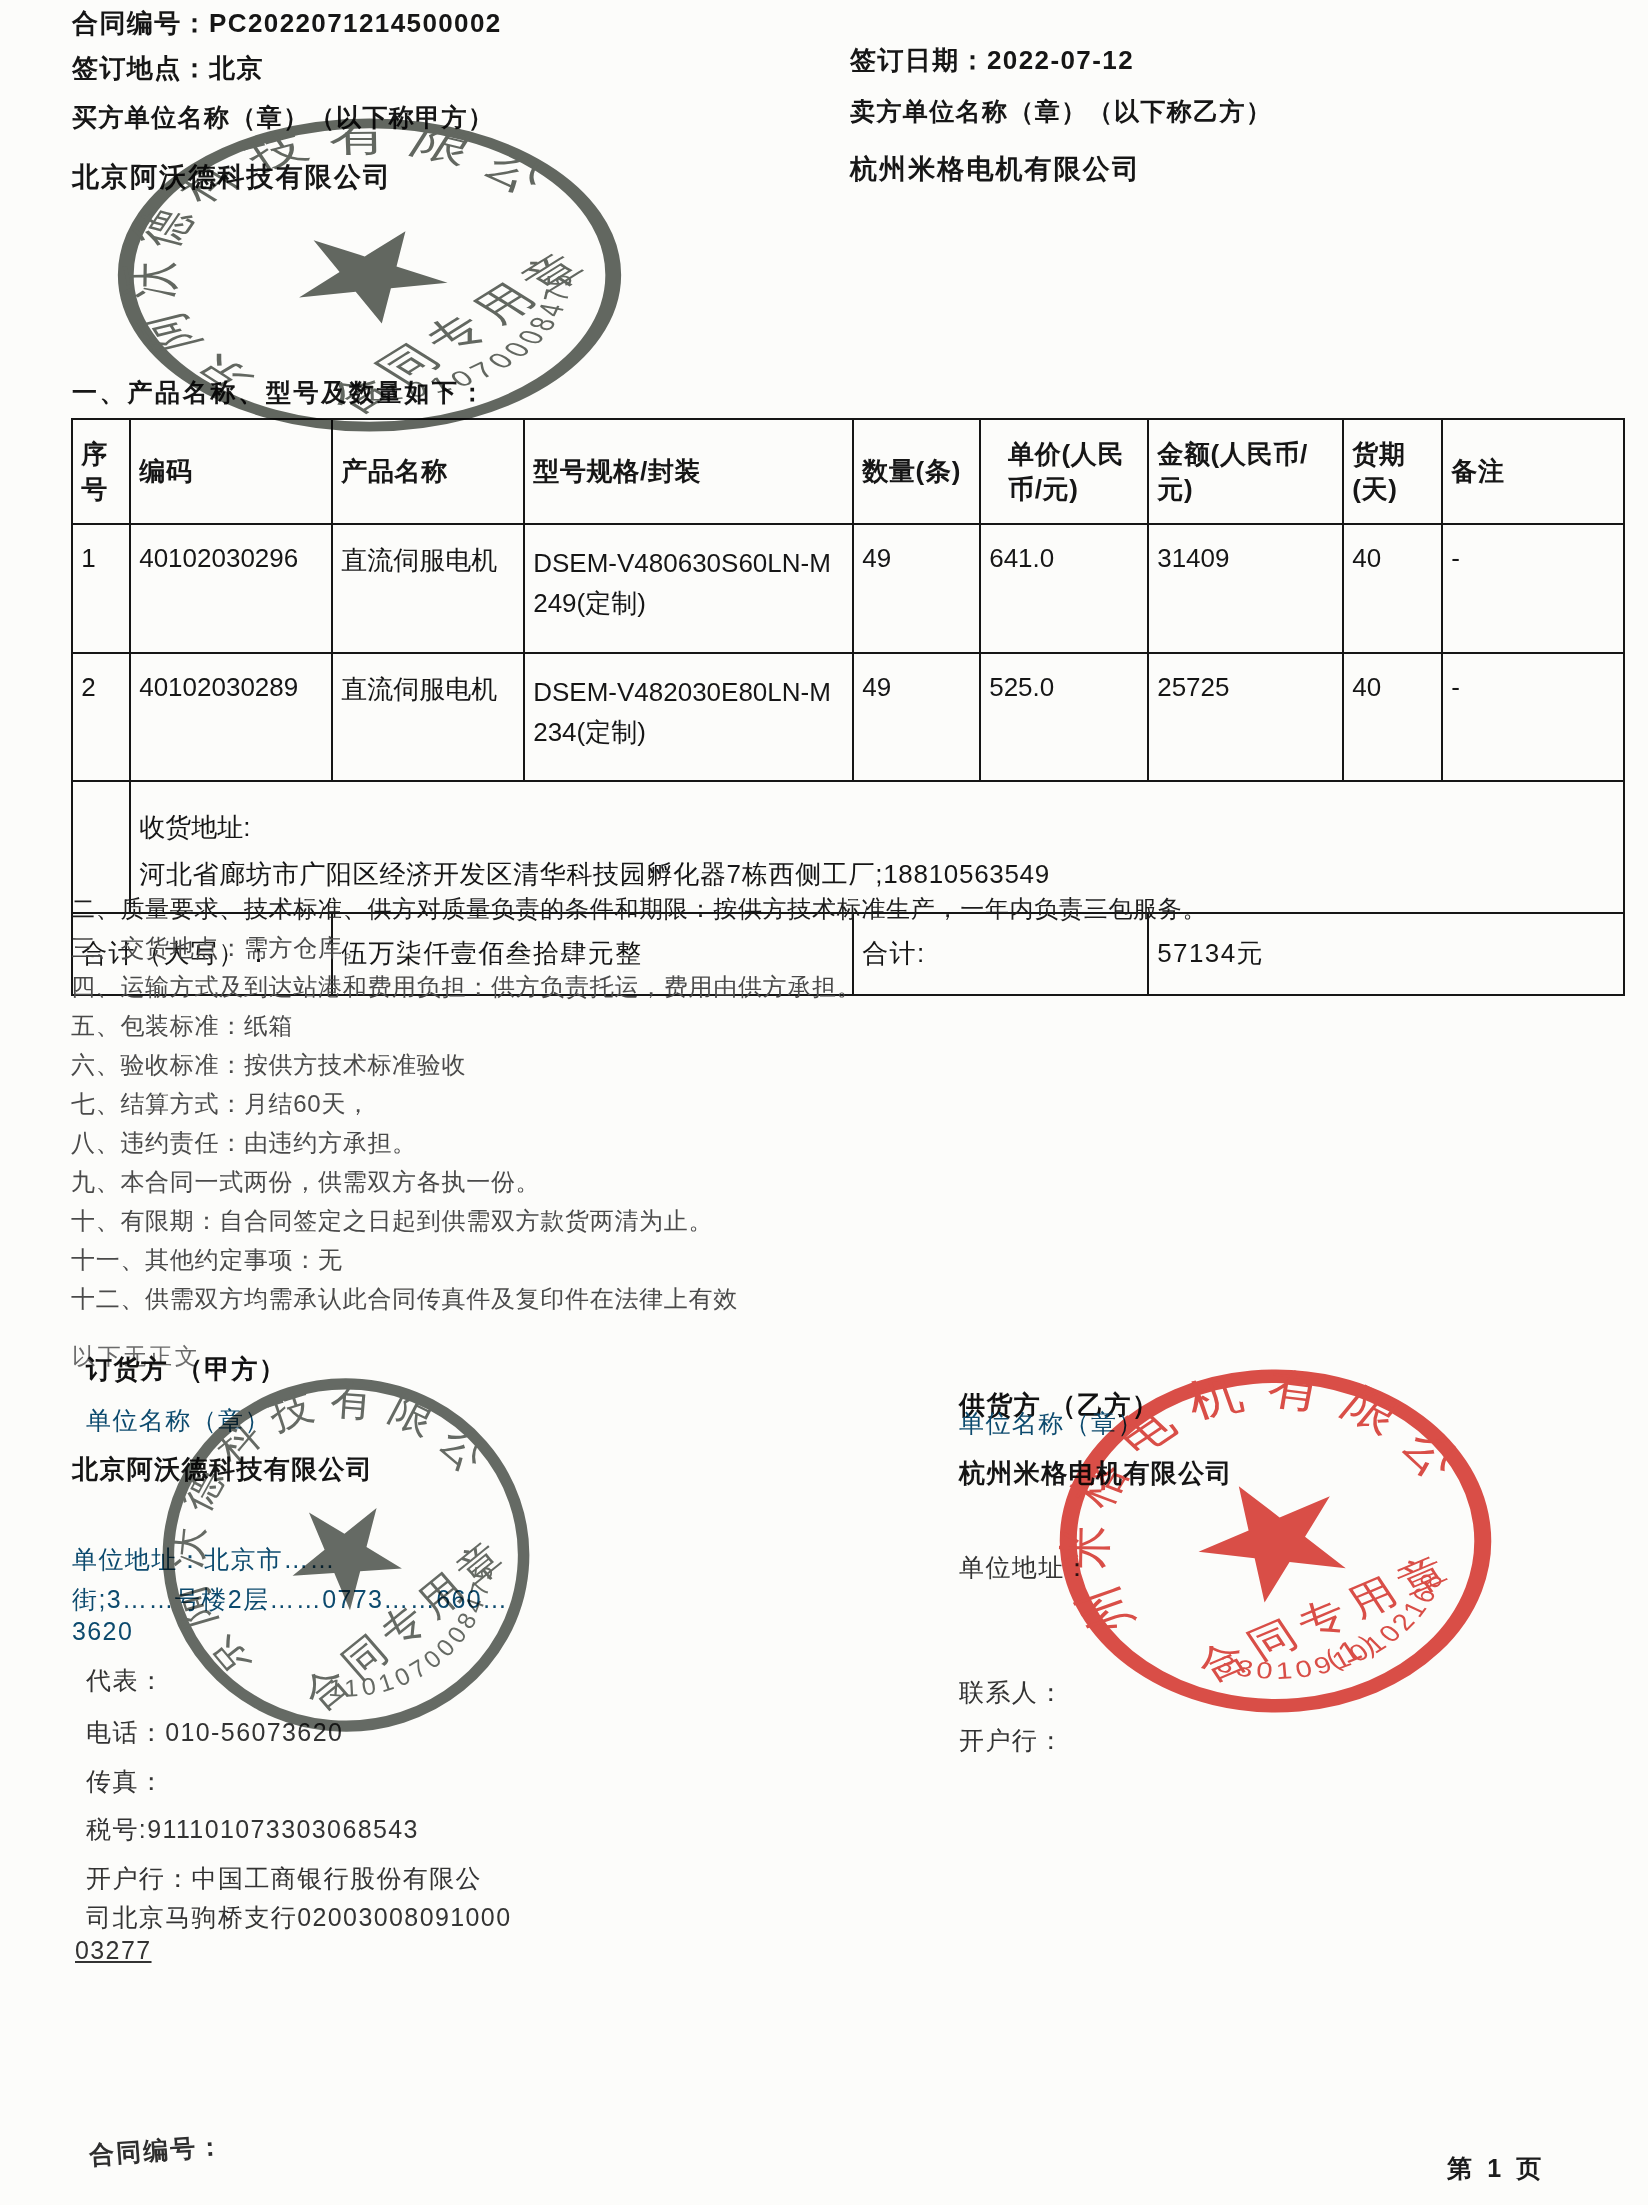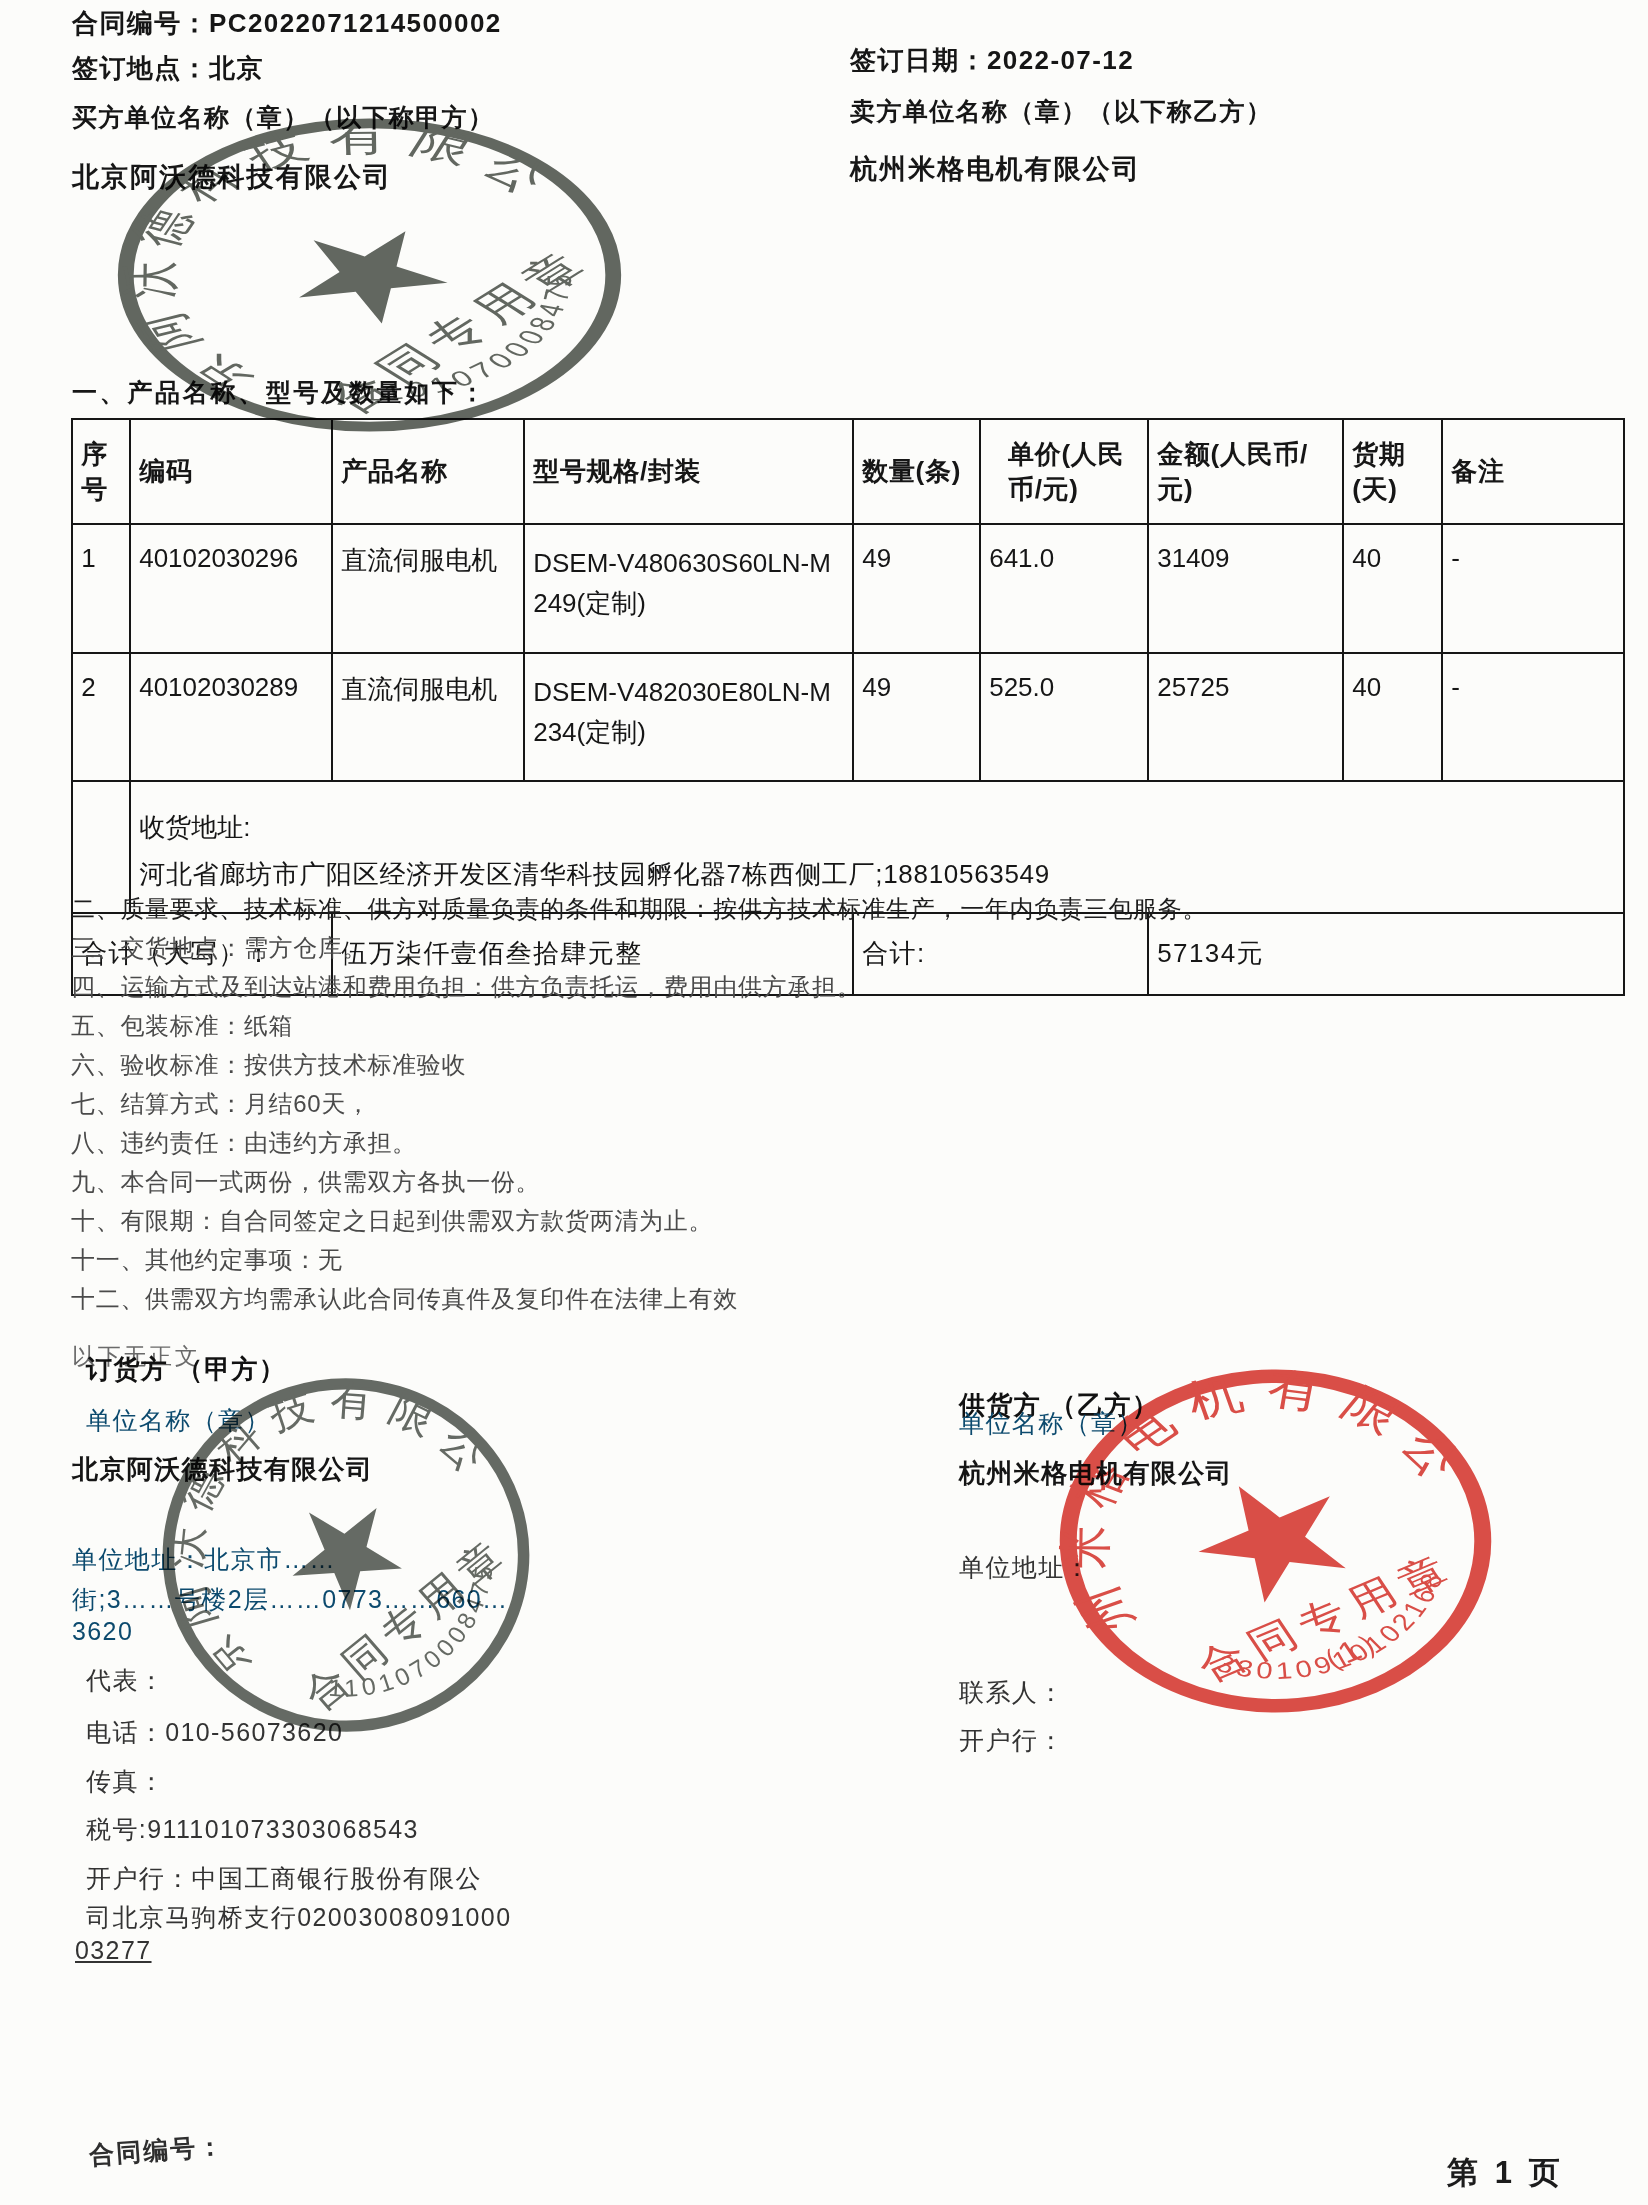"第 1 页" .footer-right { font-size: 31px -> 25px }
